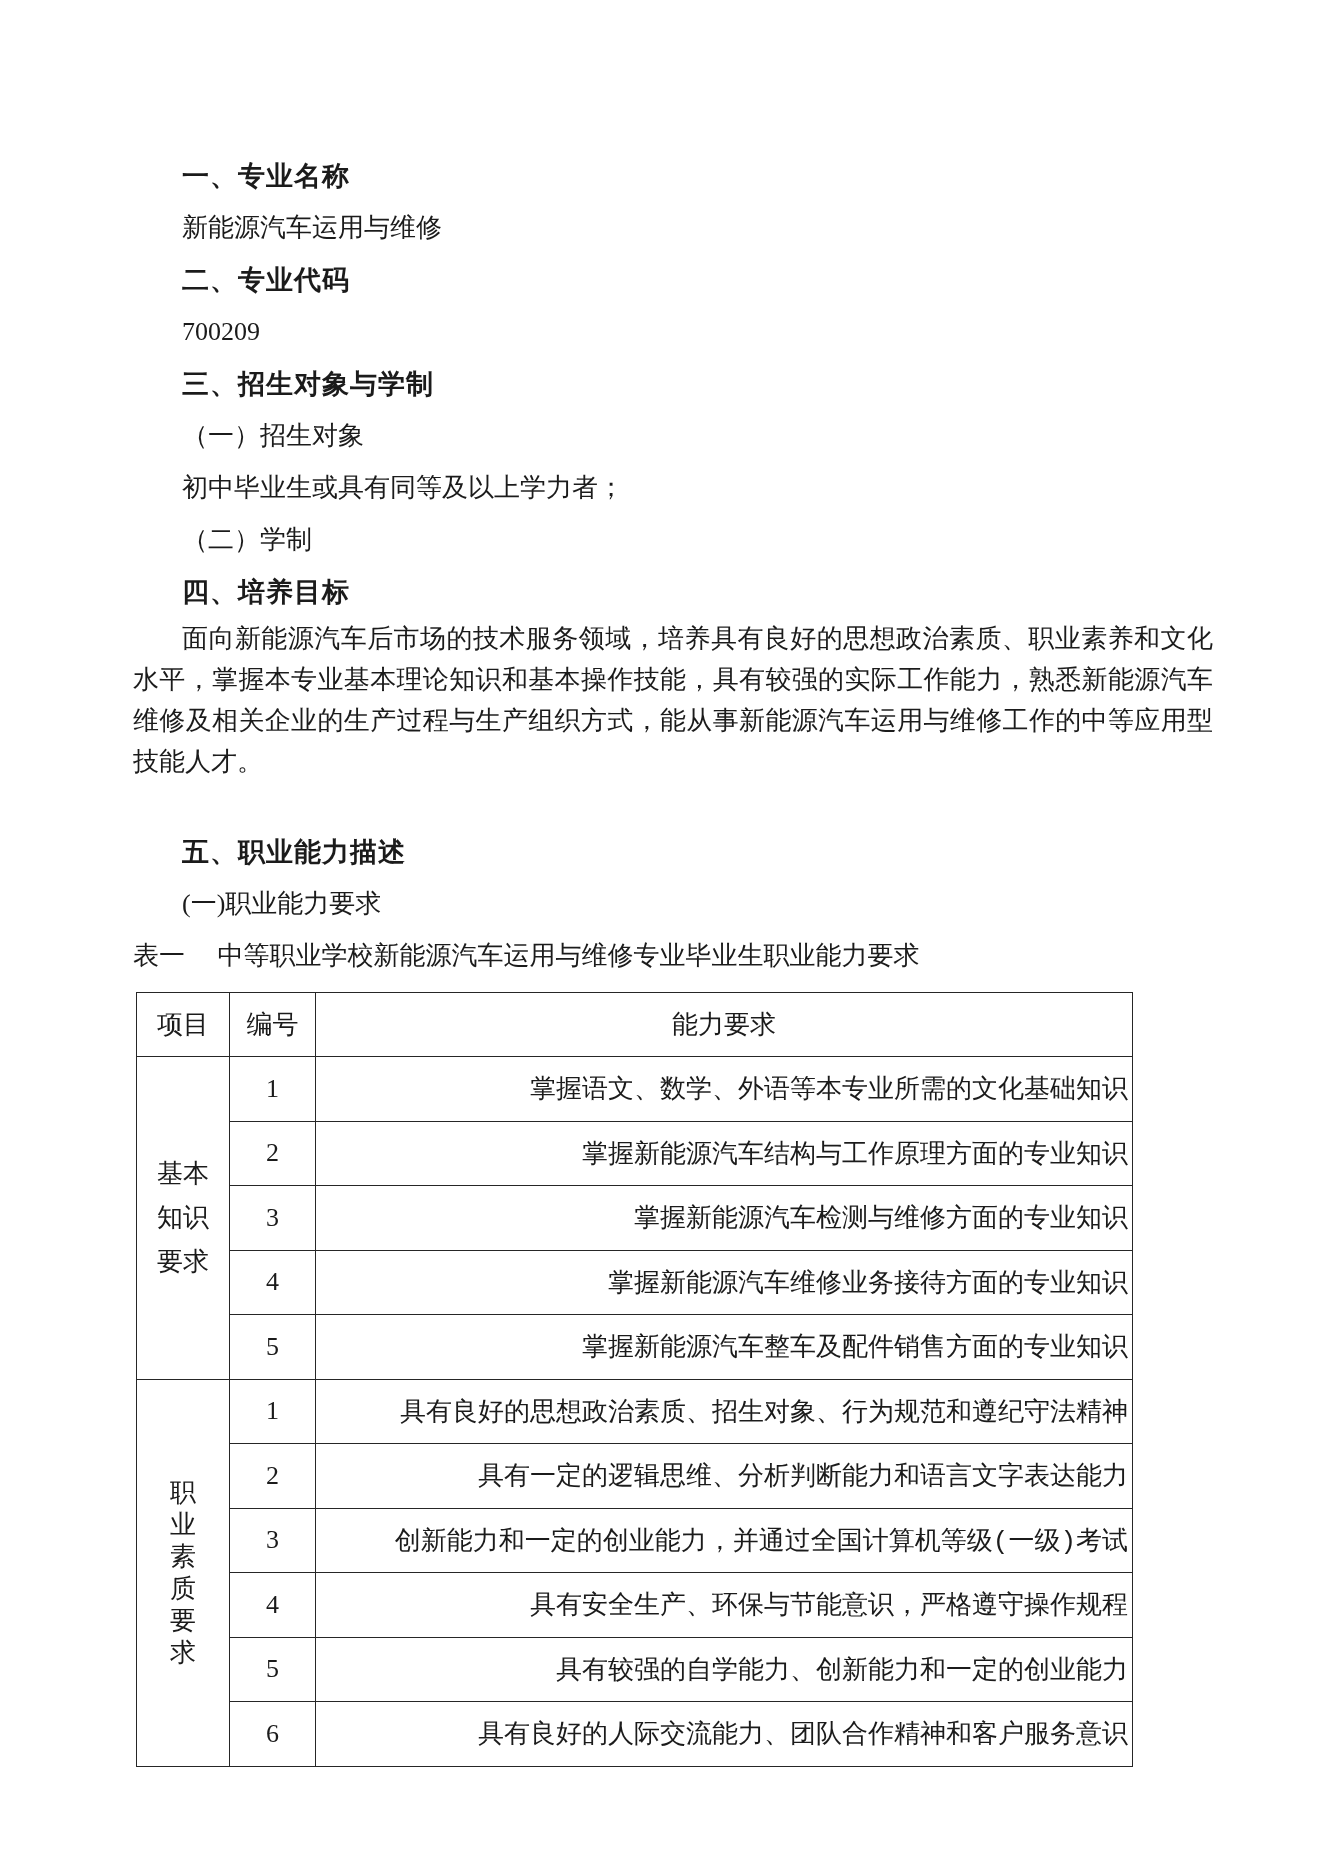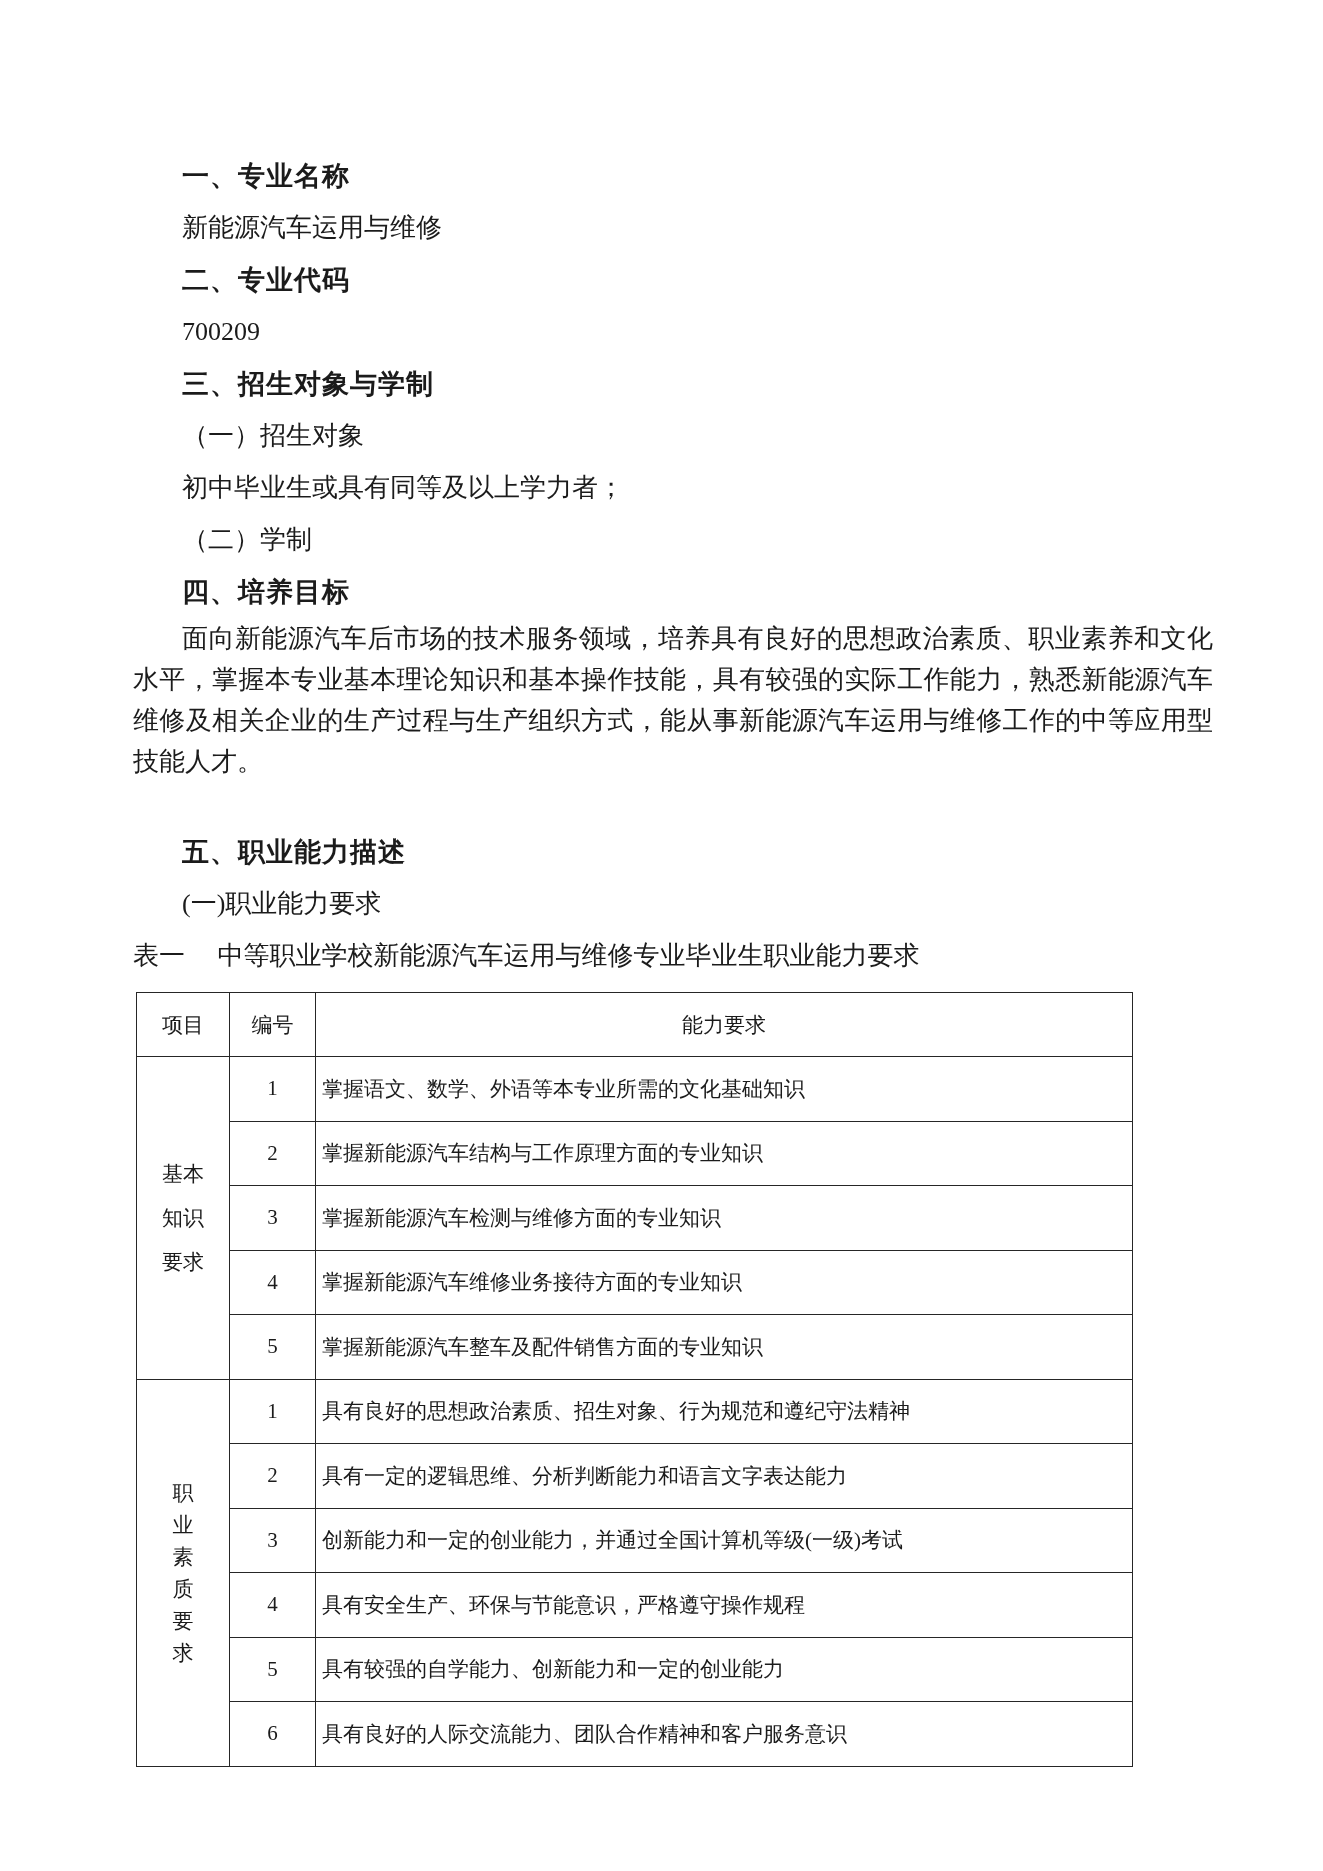"项目" table.req-table { font-size: 21px -> 26px }
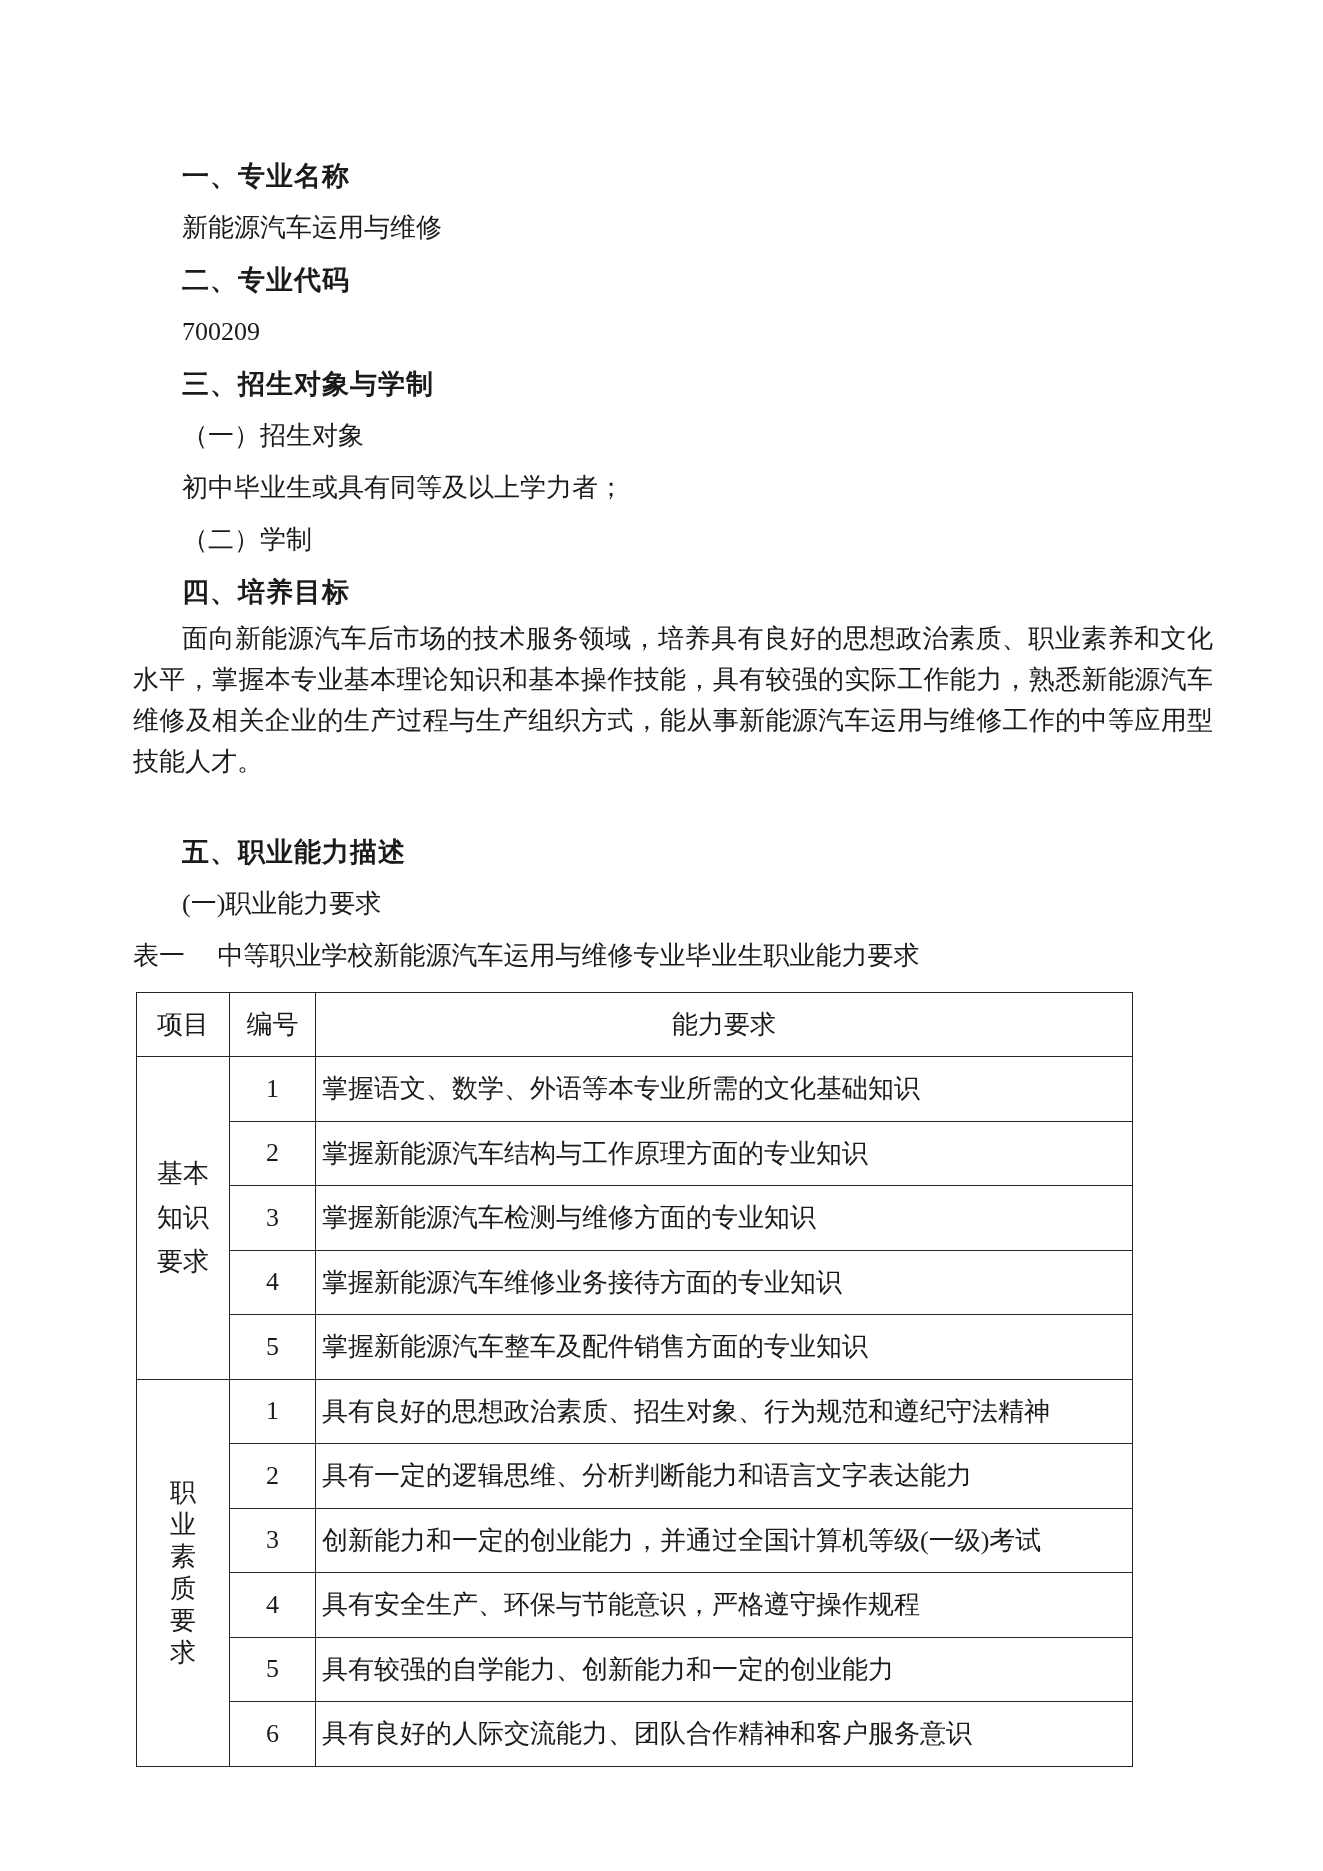"掌握语文、数学、外语等本专业所需的文化基础知识" .req-cell { font-family: none -> Liberation Mono, monospace; text-align: left -> right }
